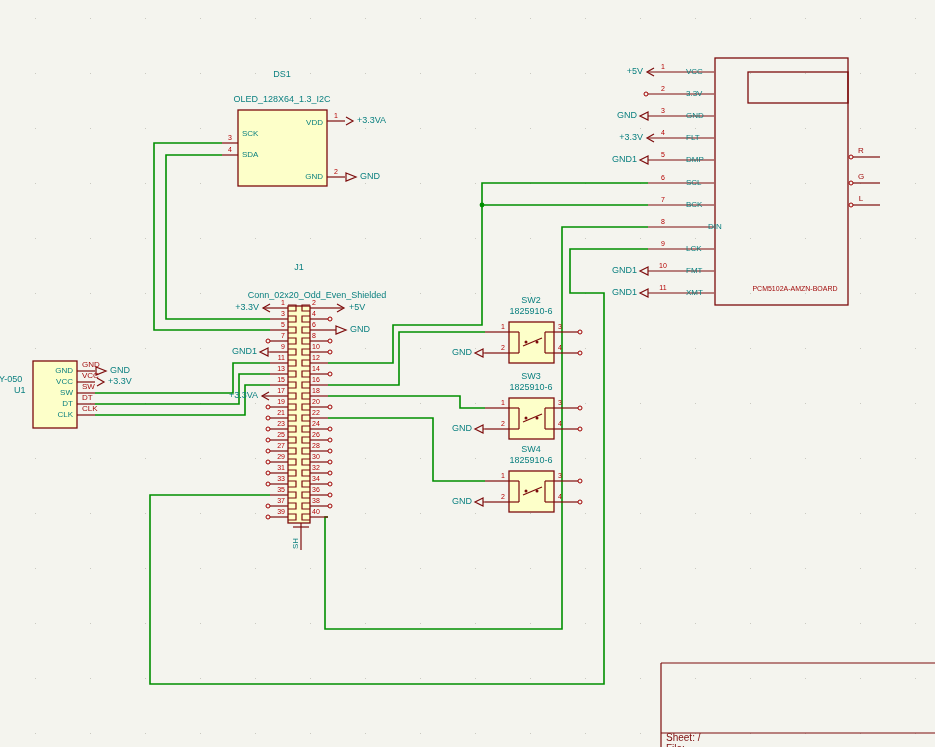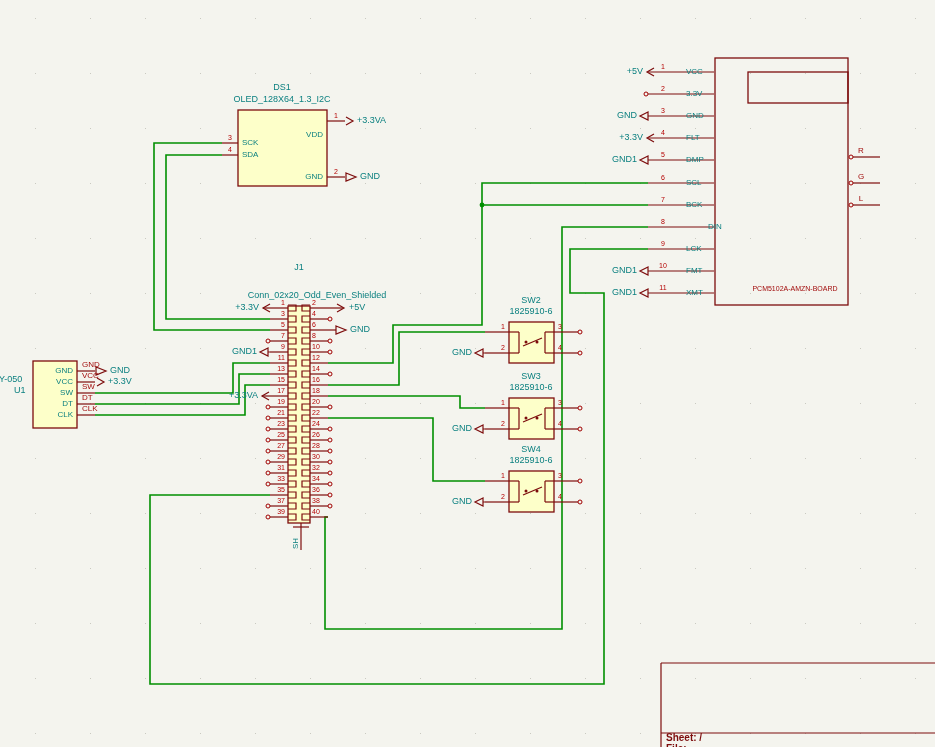"DS1" span.ref { top: 83px -> 70px }
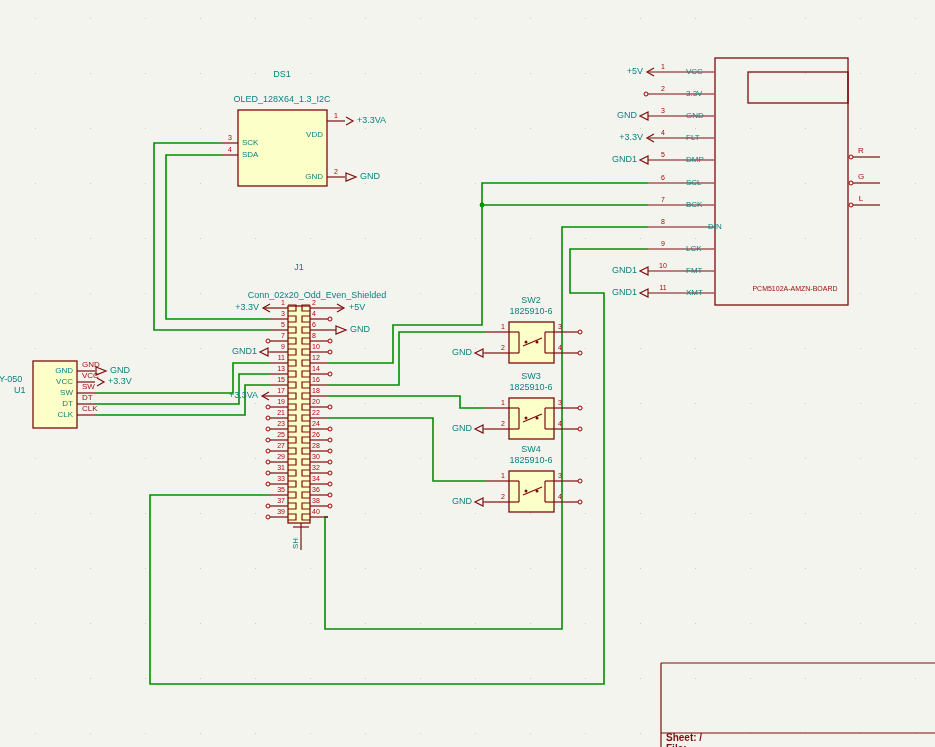"VDD" span.nm { top: 131px -> 119px }
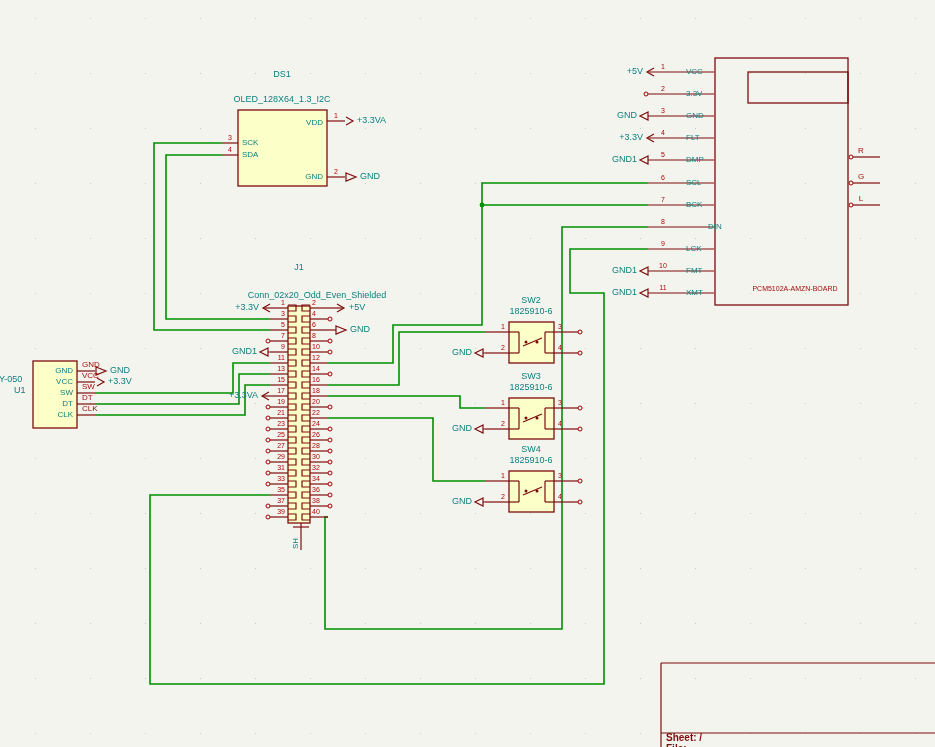"SCK" span.nm { top: 139px -> 130px }
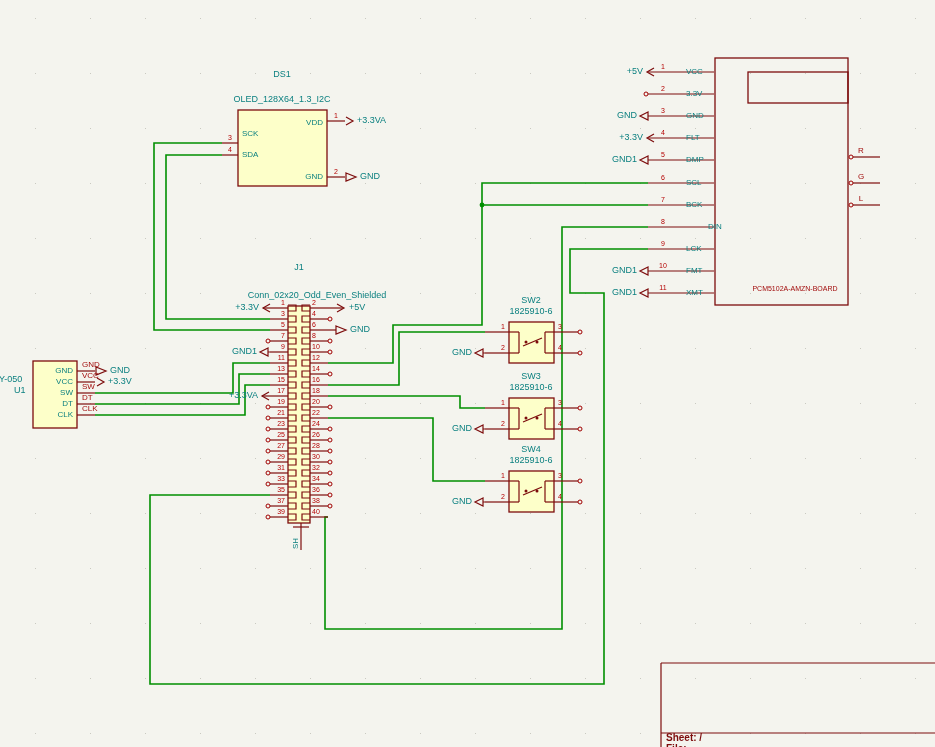"Sheet: /" .sheet { font-weight: bold -> none }
